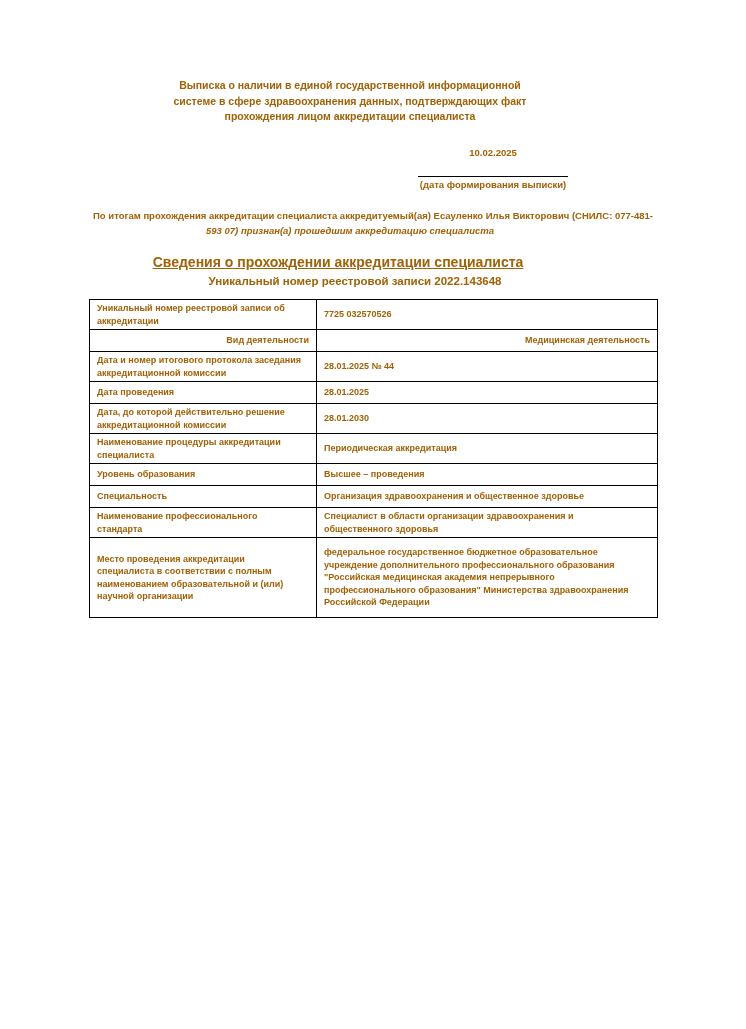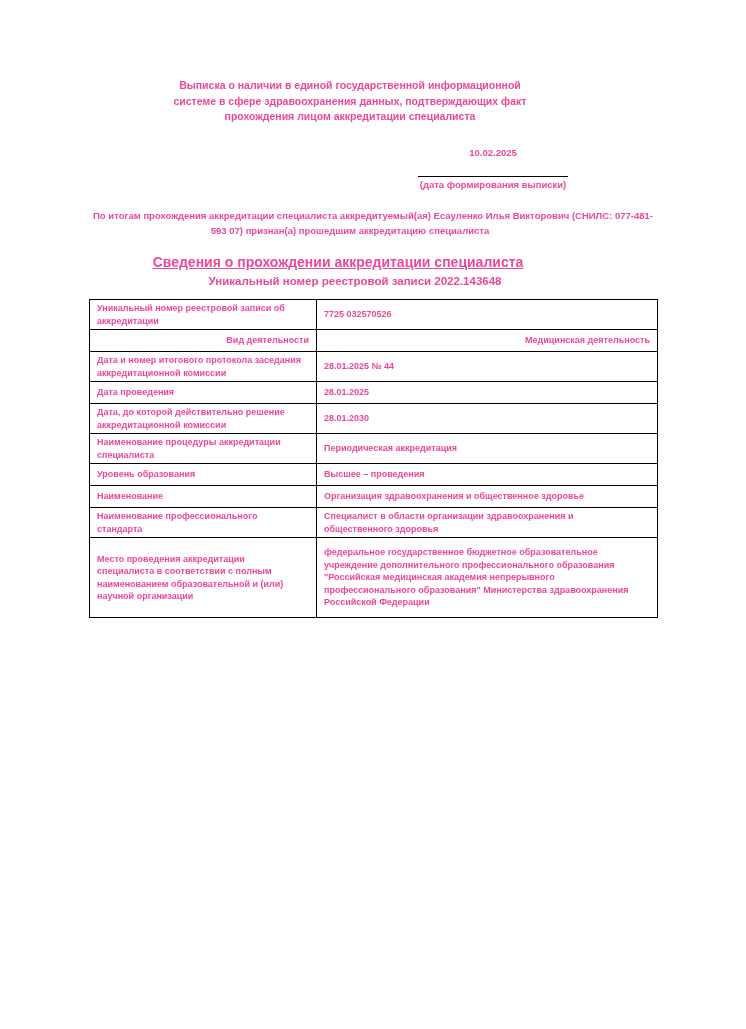"Выписка о наличии в единой" .page { color: #ec4899 -> #a16207 }
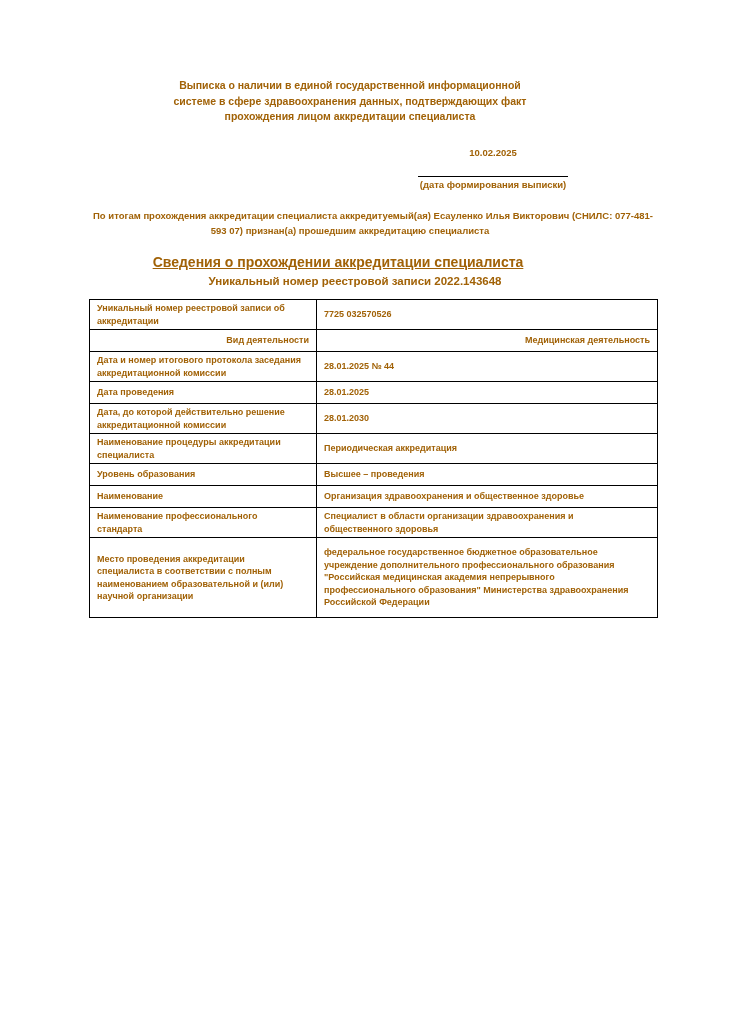"593 07) признан(а) прошедшим" .result-paragraph .line.l2 { font-style: none -> italic }
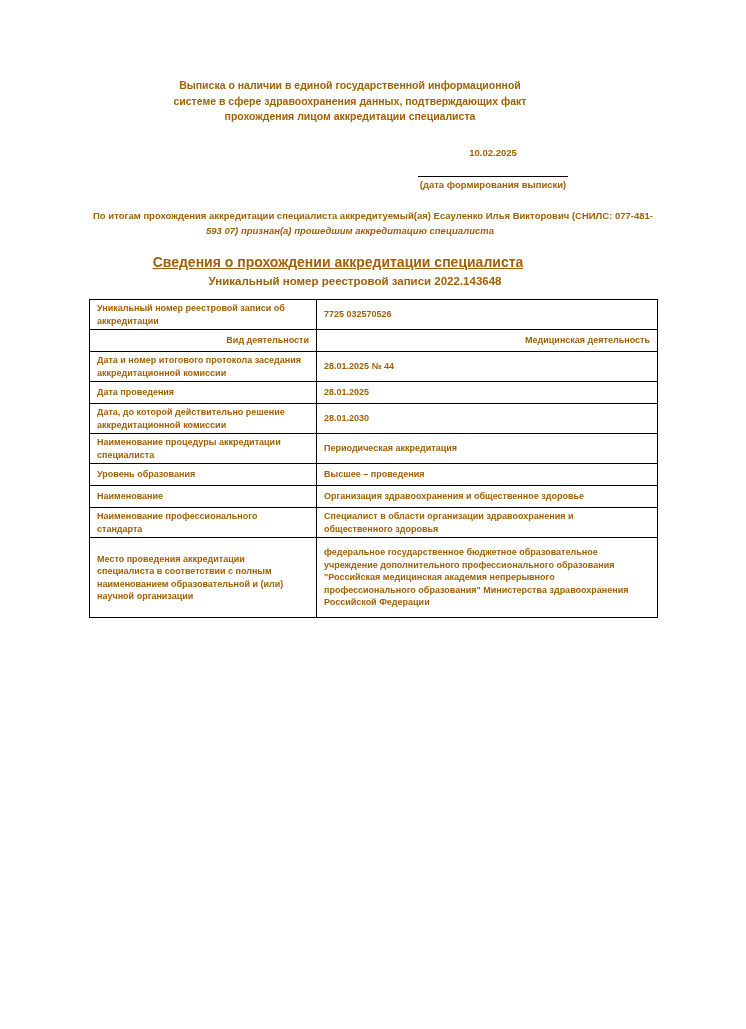"Наименование" div.cell-line { text: Наименование -> Специальность }
